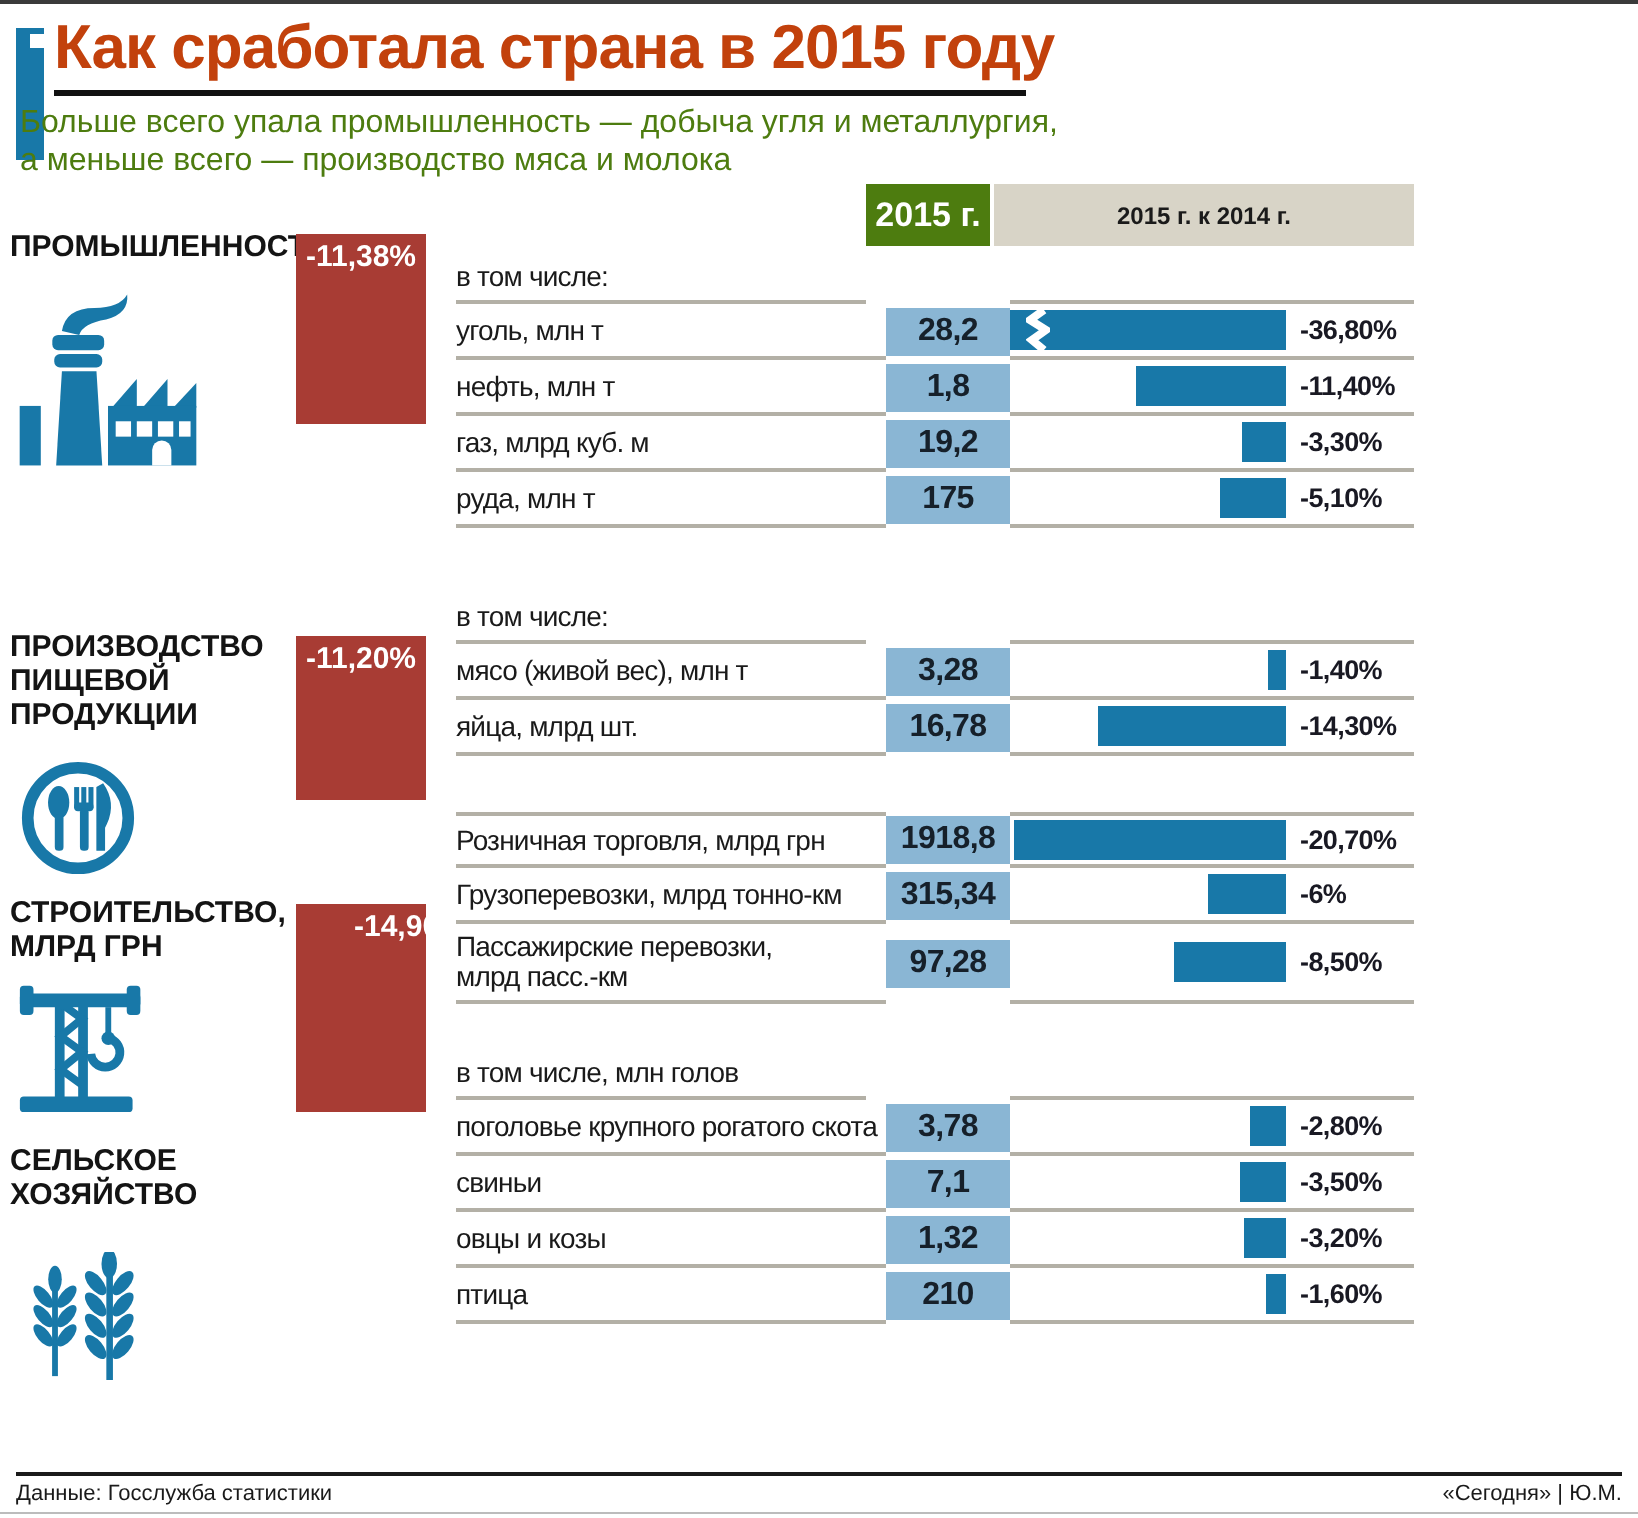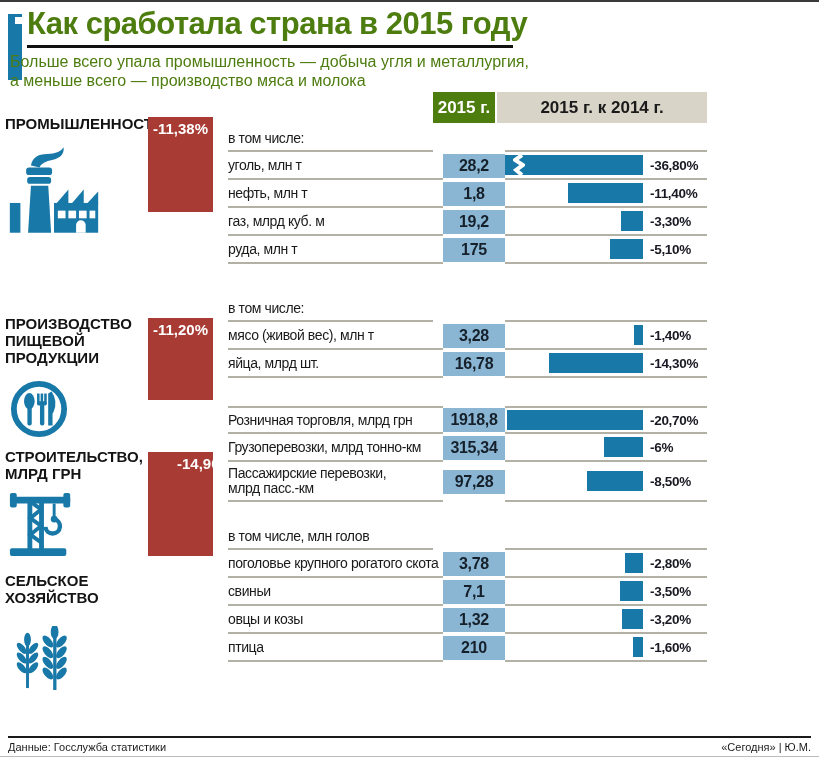"Как сработала страна в 2015" .page-title { color: #4d7c0f -> #c2410c }
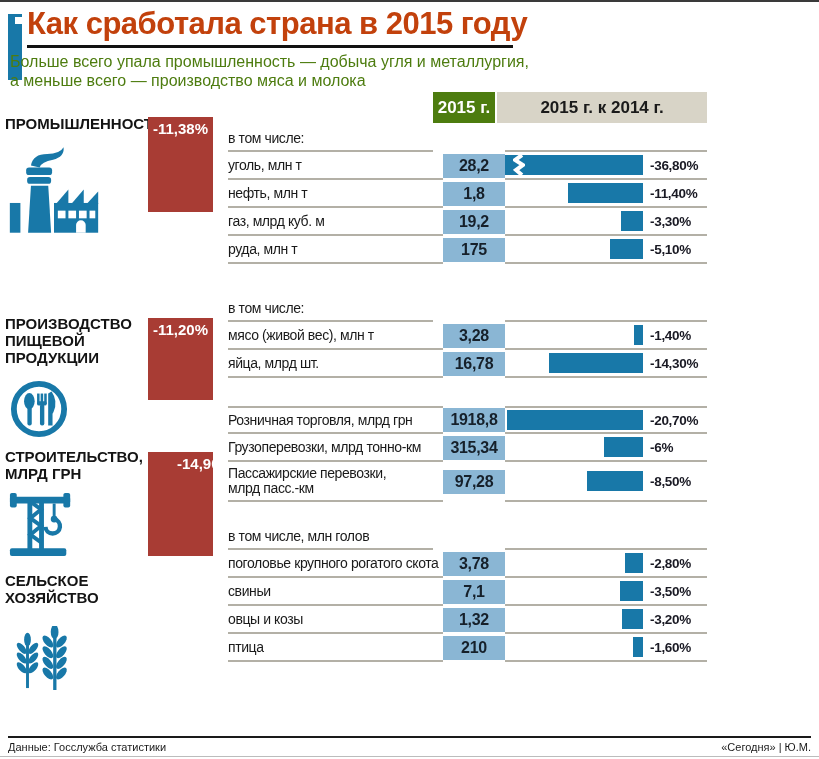"2015 г. к 2014 г." .hdr-cmp { font-size: 17px -> 12px }
